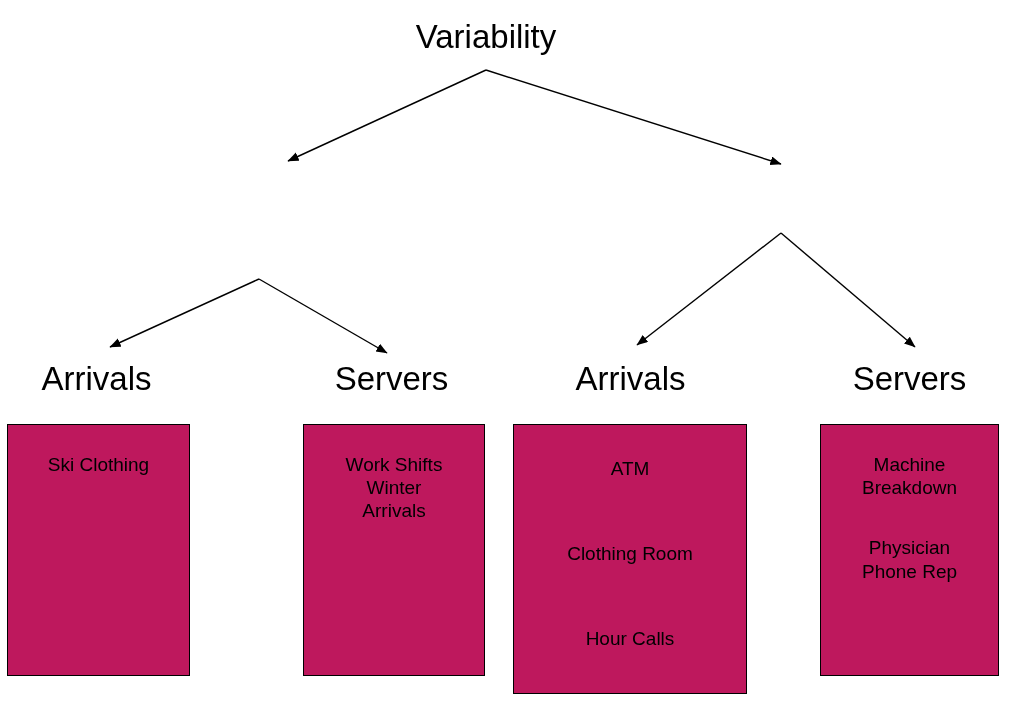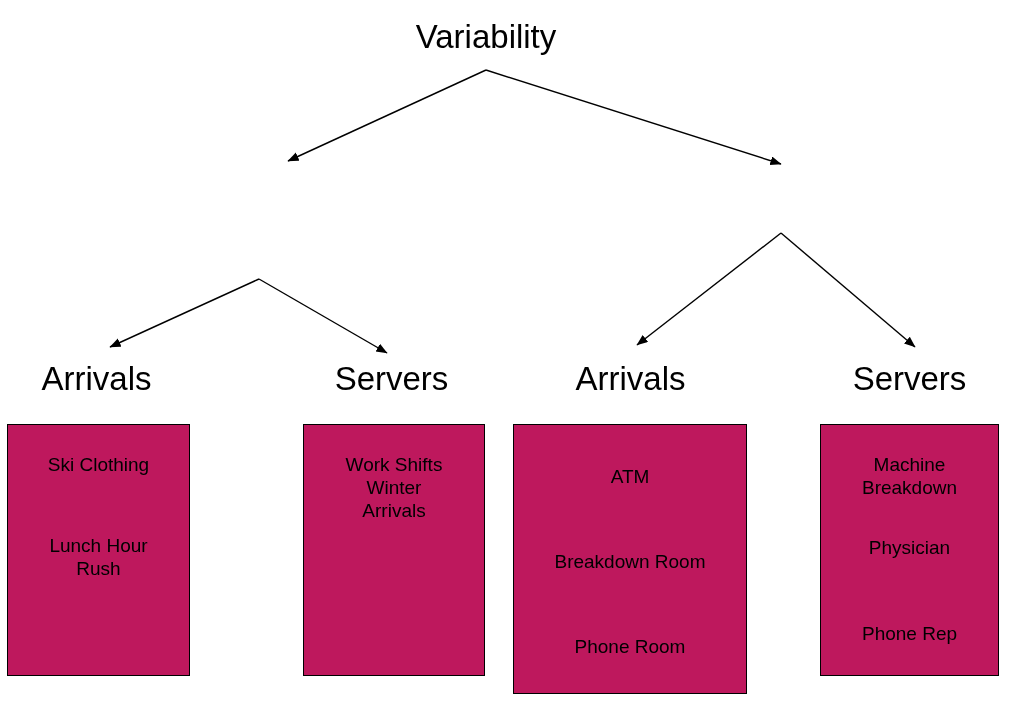"ATM" div.leaf-box { padding-top: 40px -> 32px }
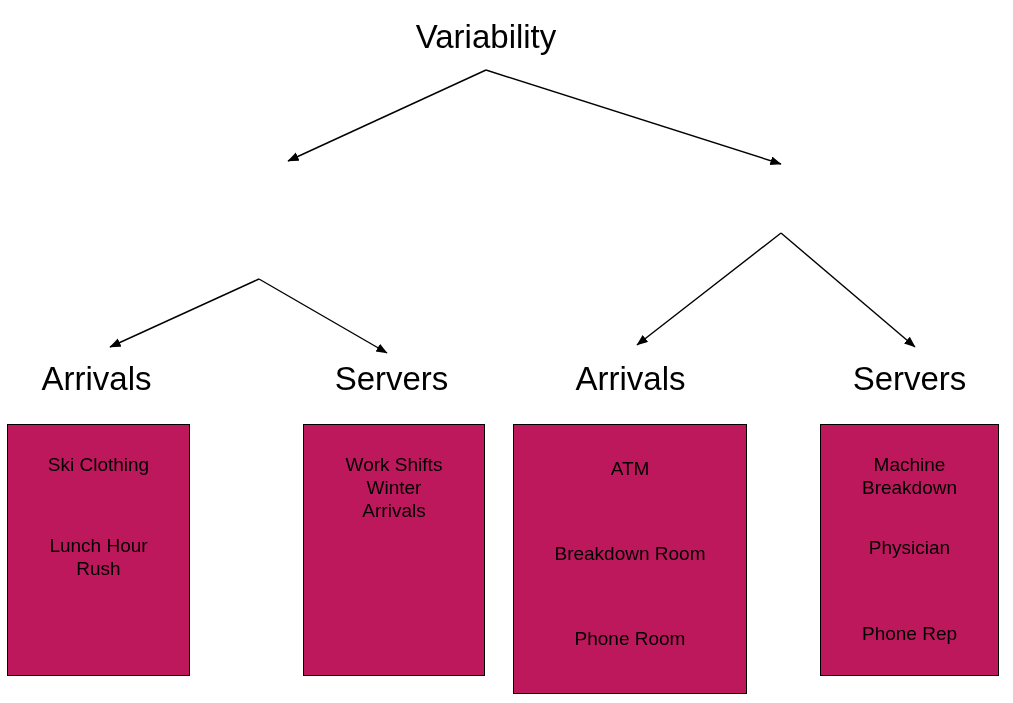"Lunch Hour" div.leaf-item { html: <div>Lunch Hour Rush</div> -> none }
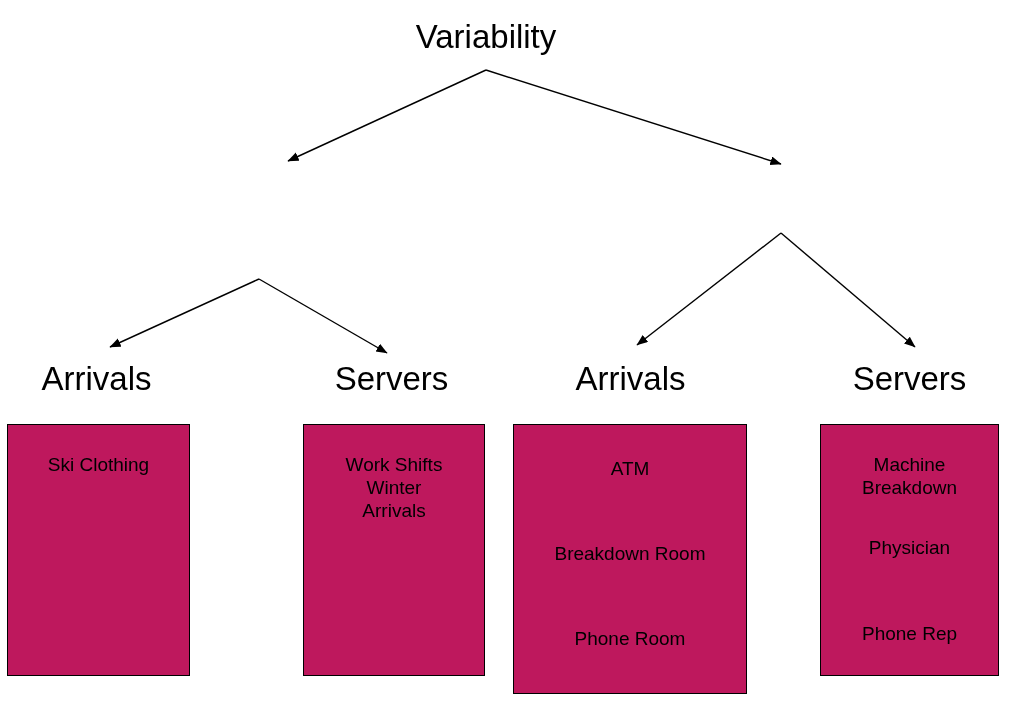"Breakdown Room" div.leaf-item { text: Breakdown -> Clothing }
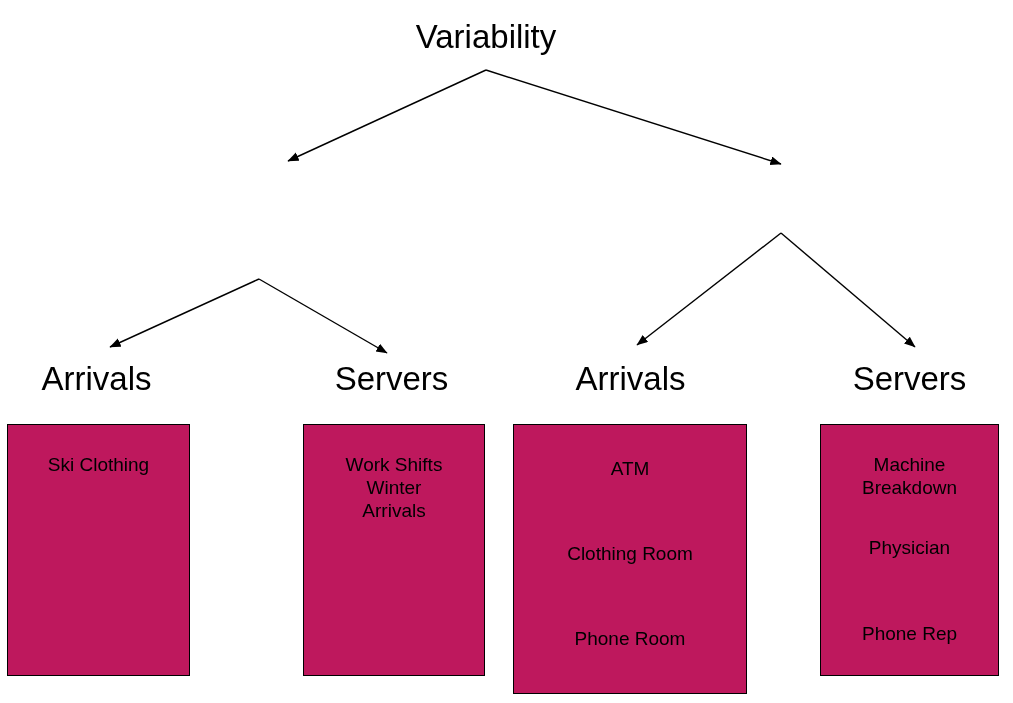"Physician" div.leaf-item { margin-bottom: 62px -> none }
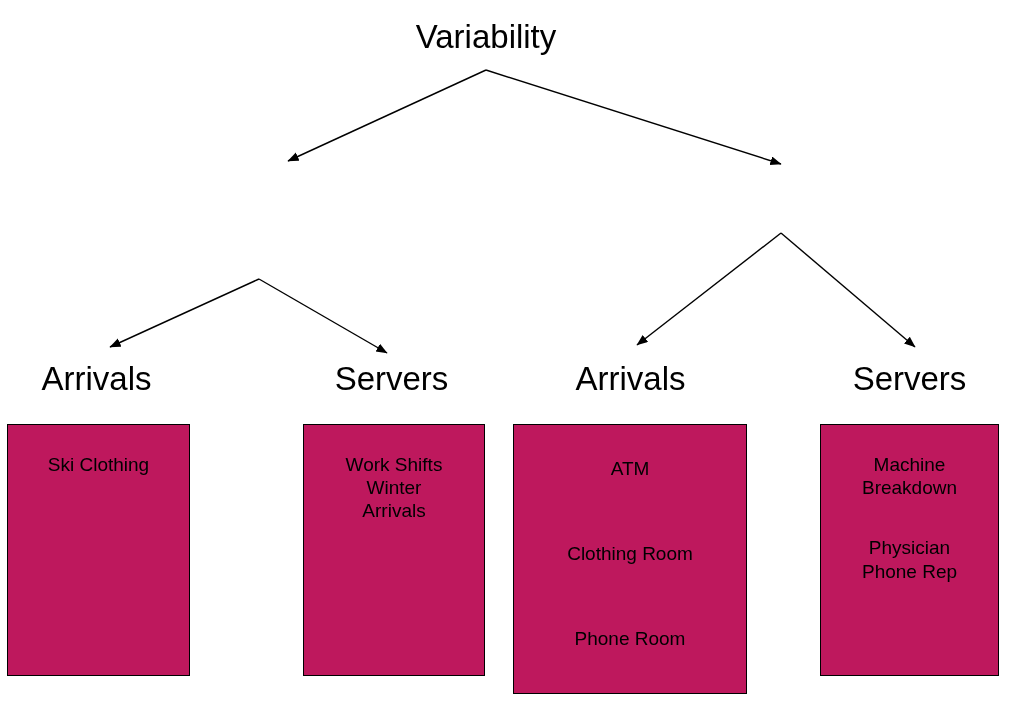"Phone Room" div.leaf-item { text: Phone Room -> Hour Calls }
